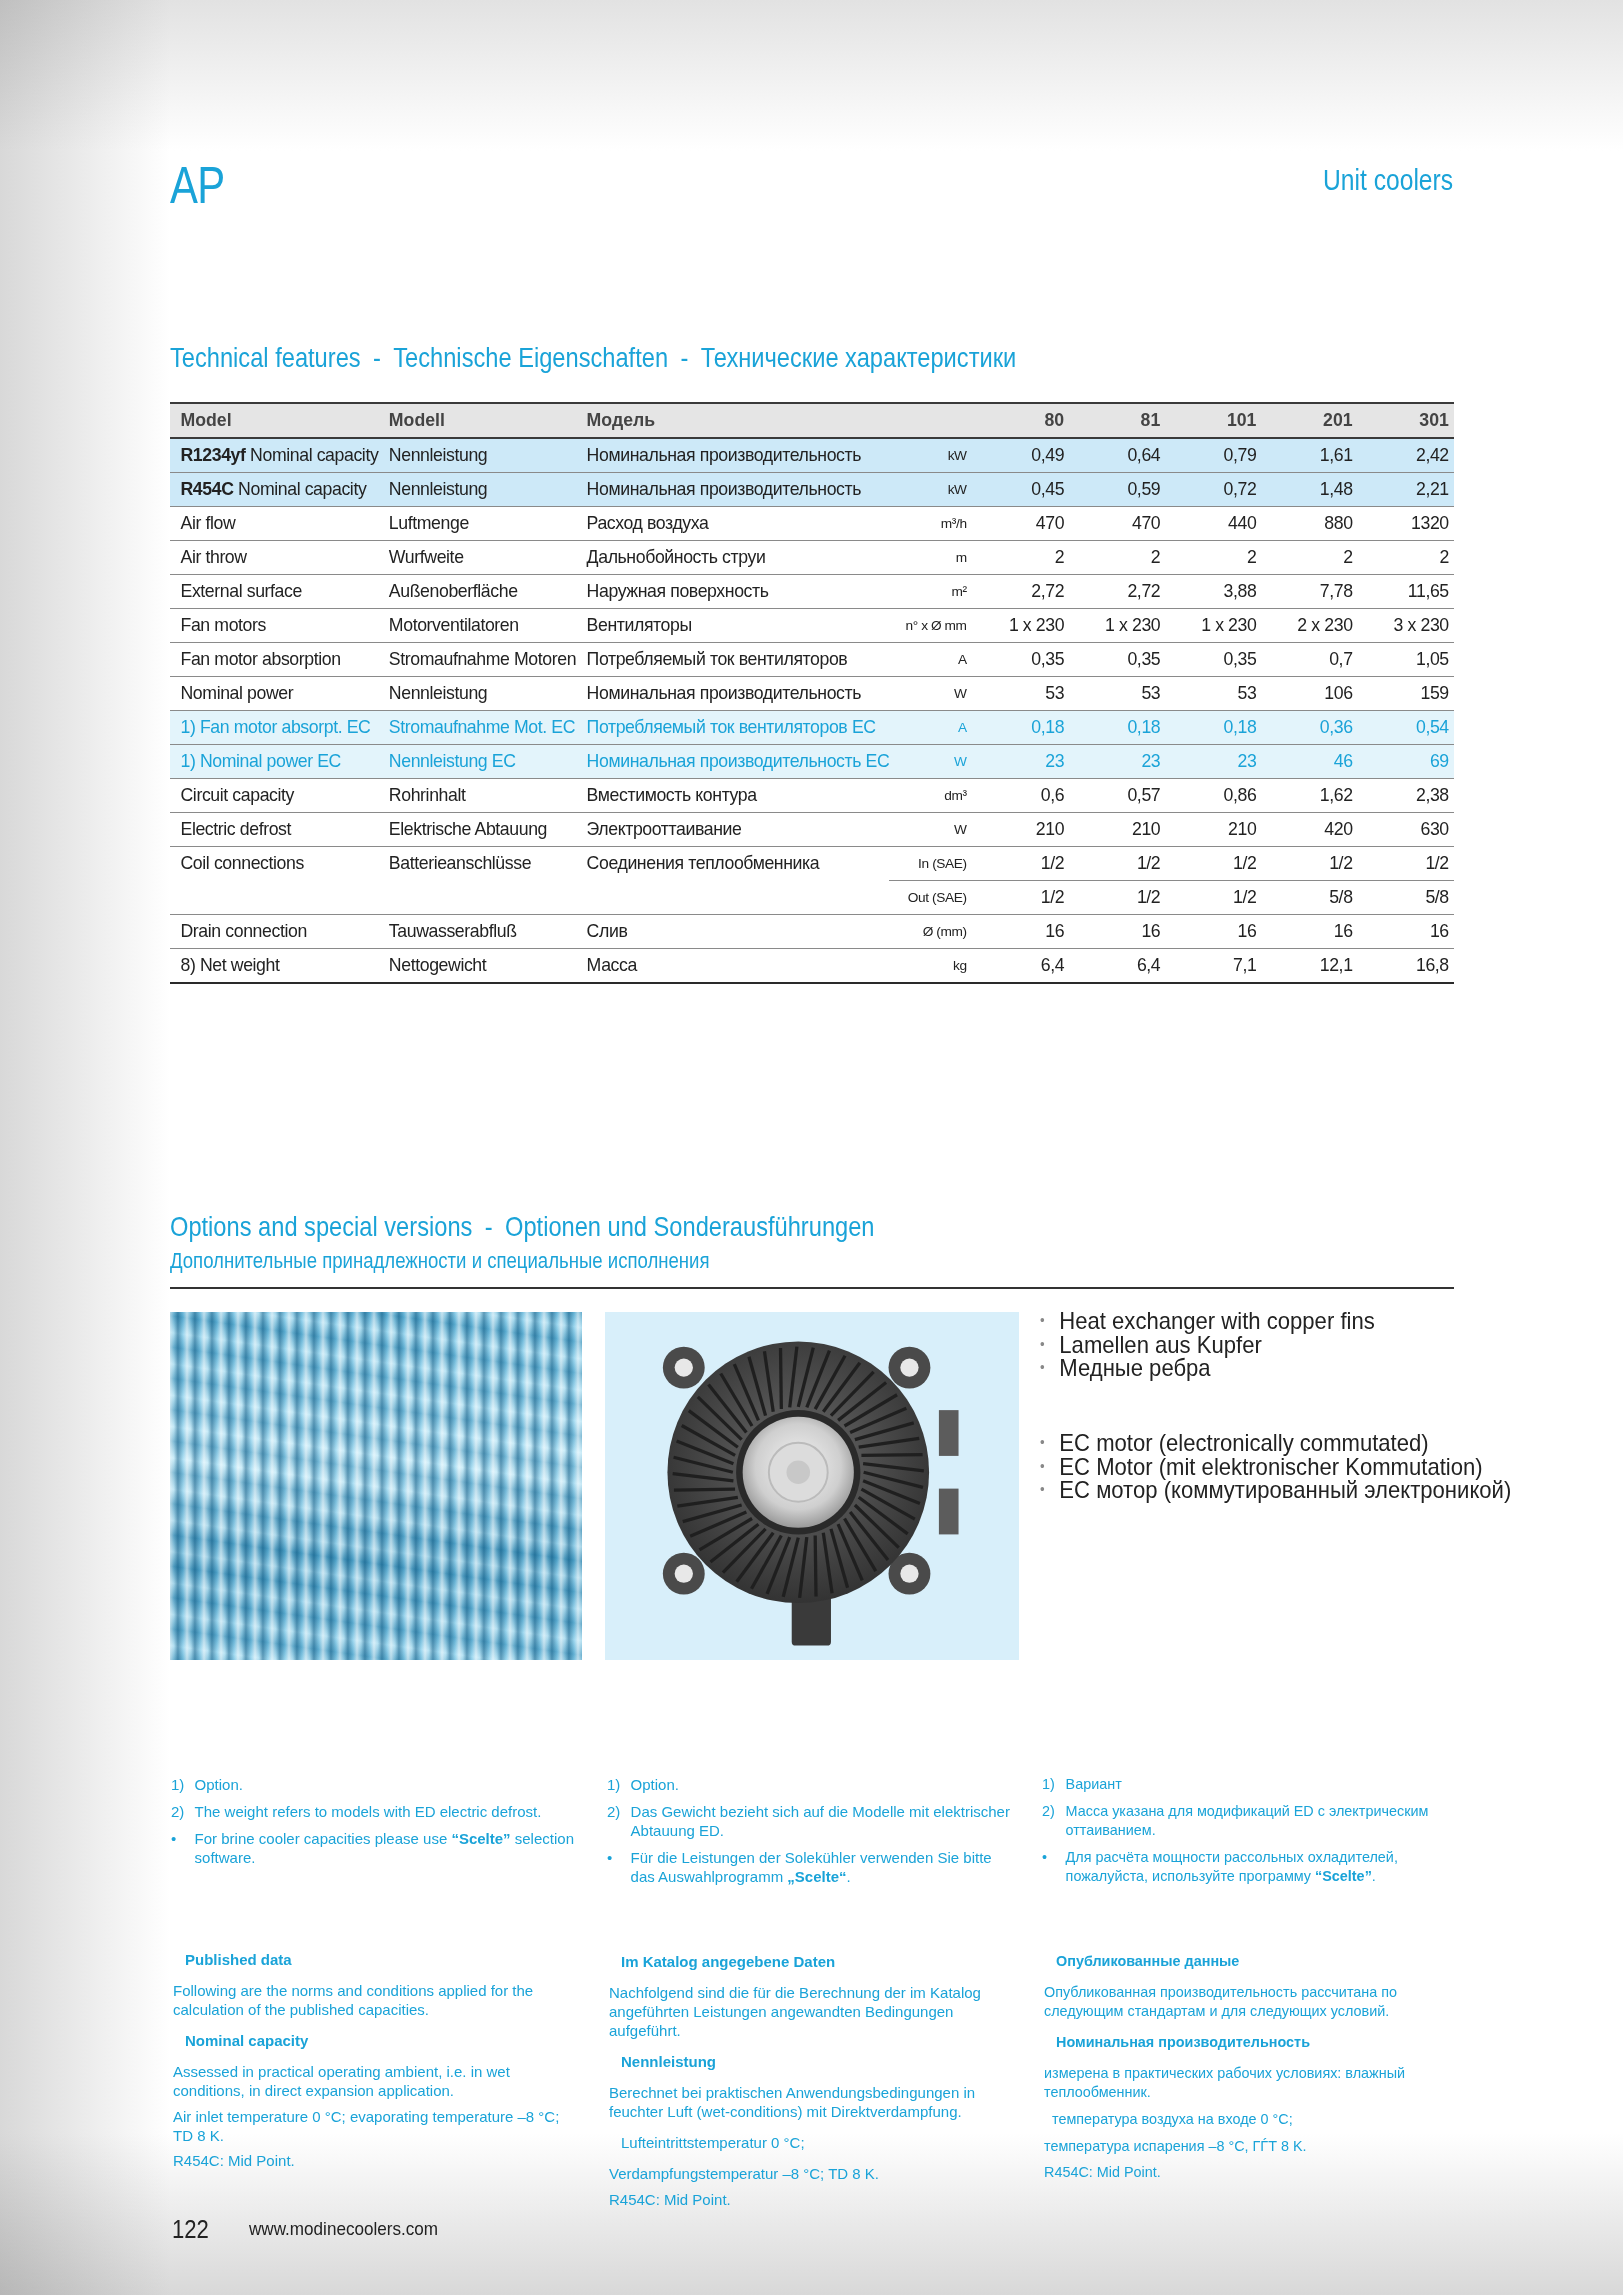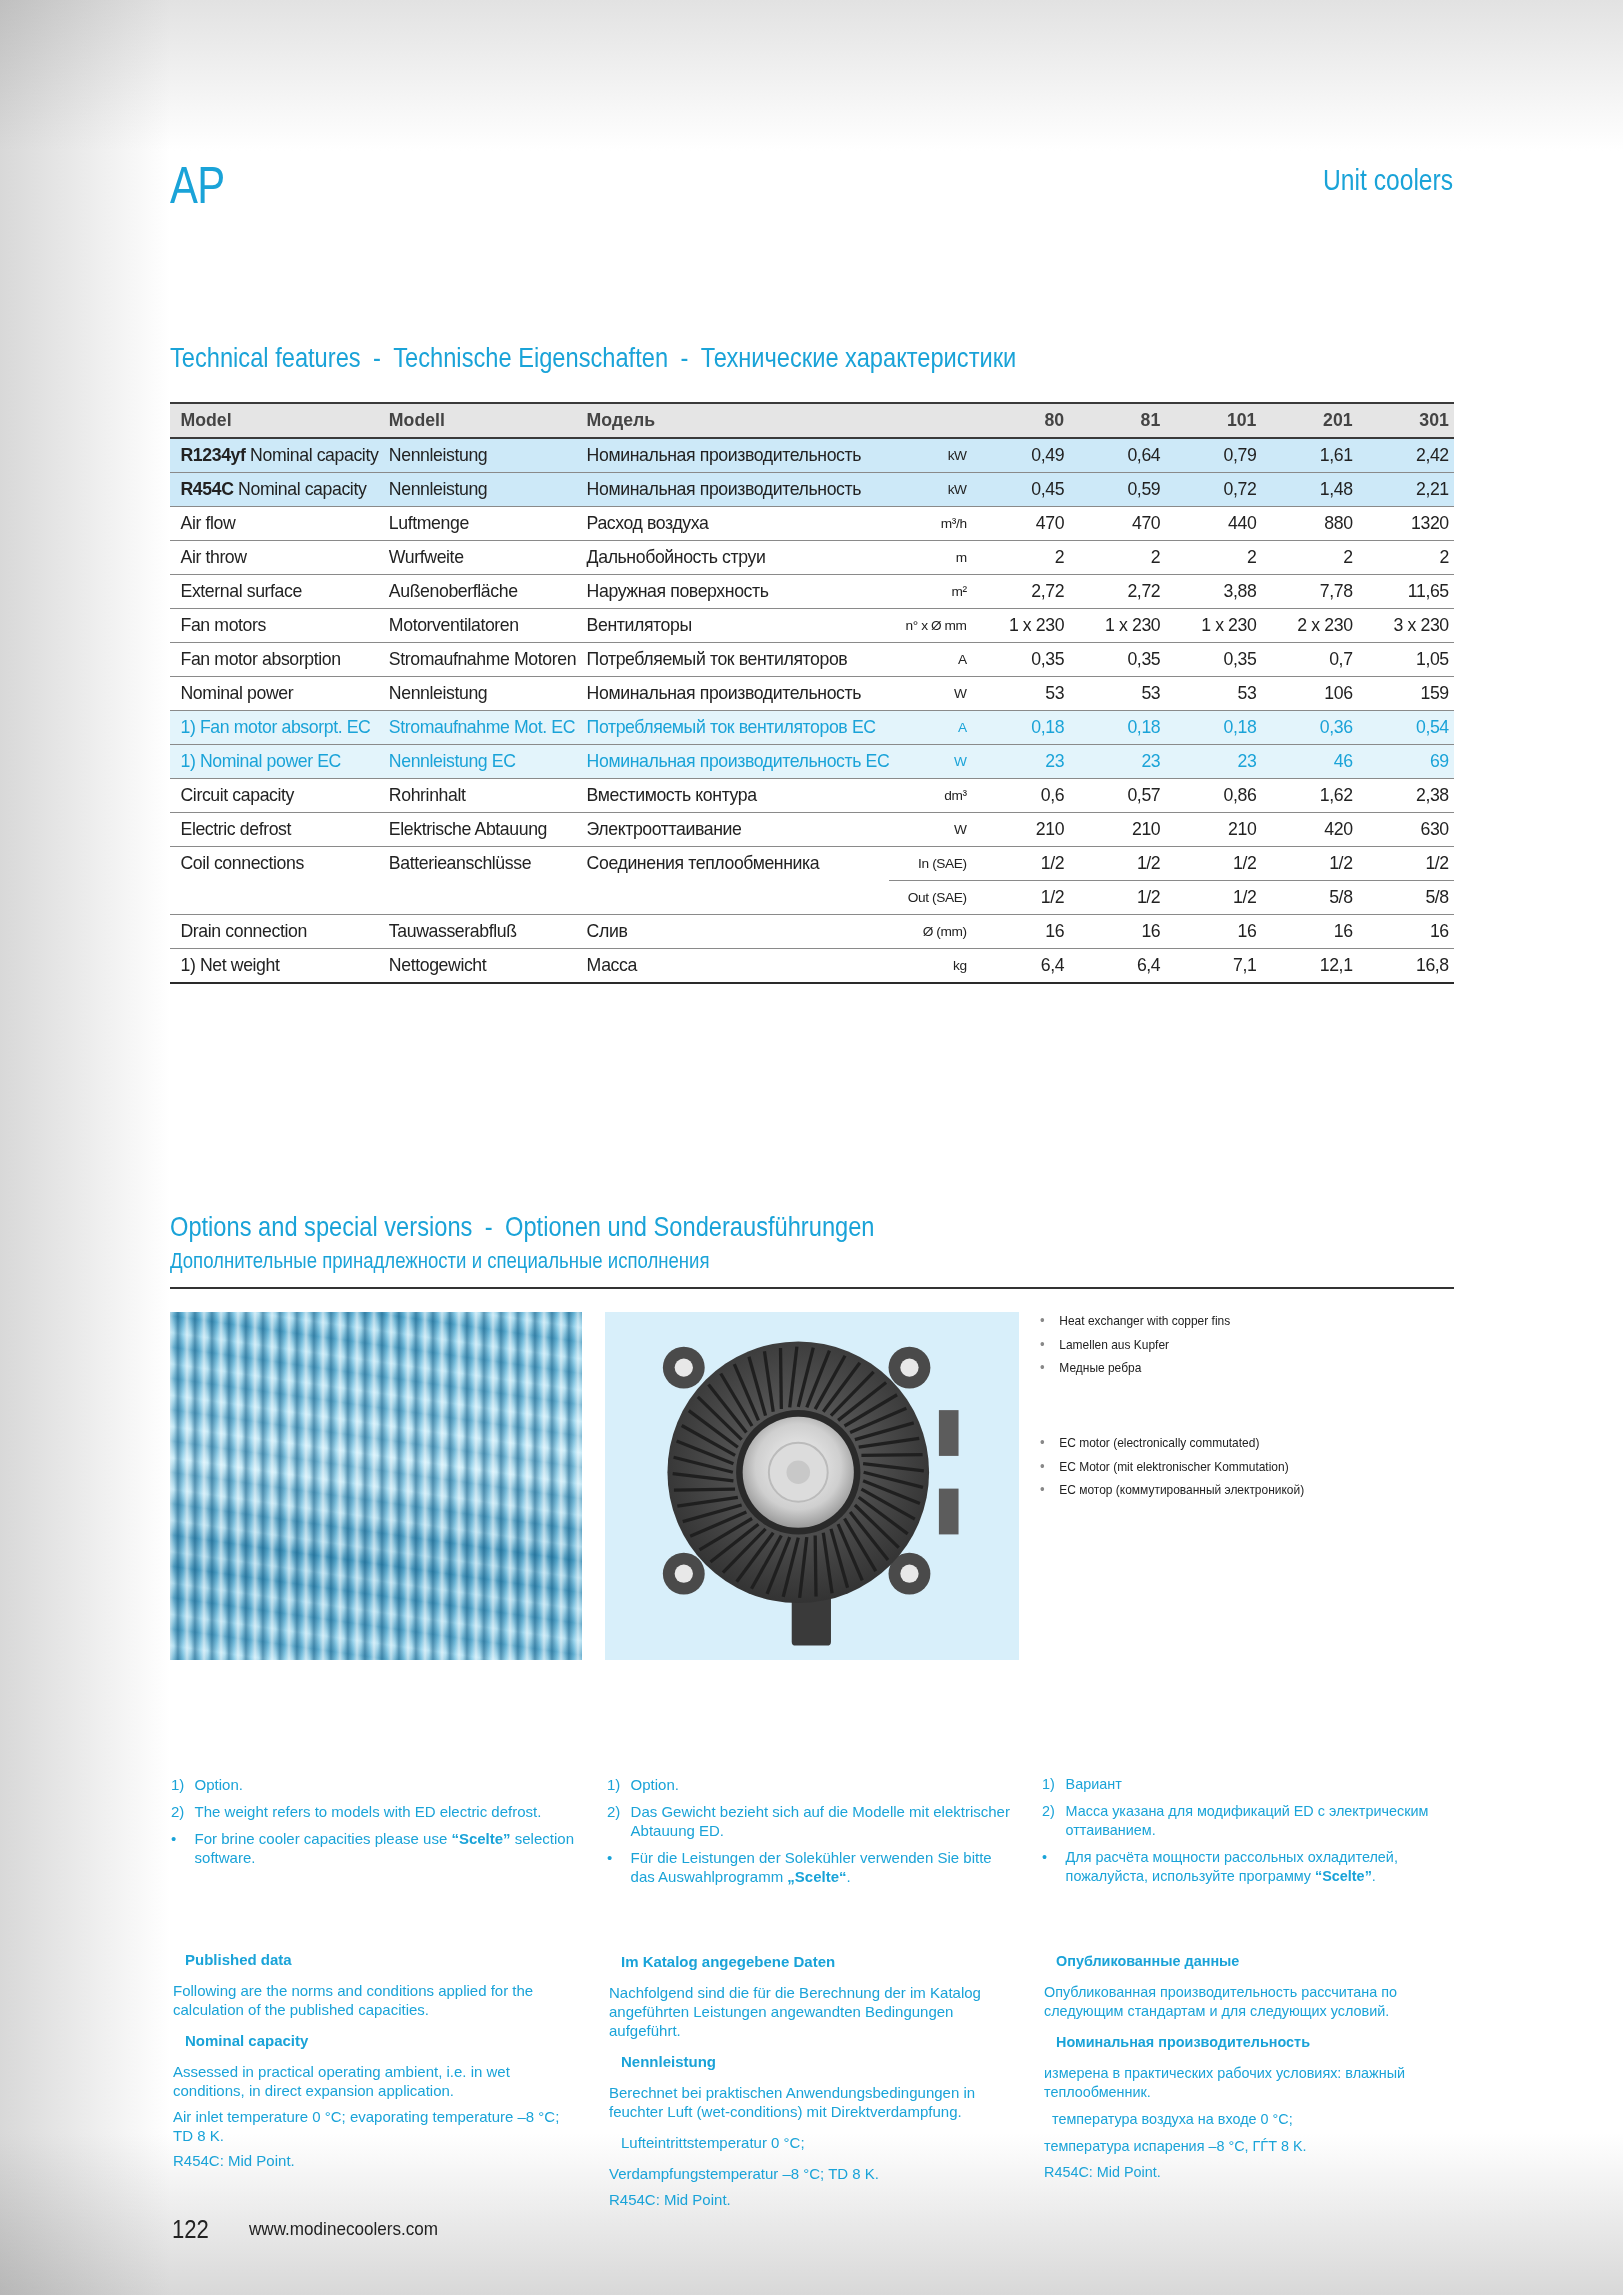"1) Net weight" td.cond { text: 1 -> 8 }
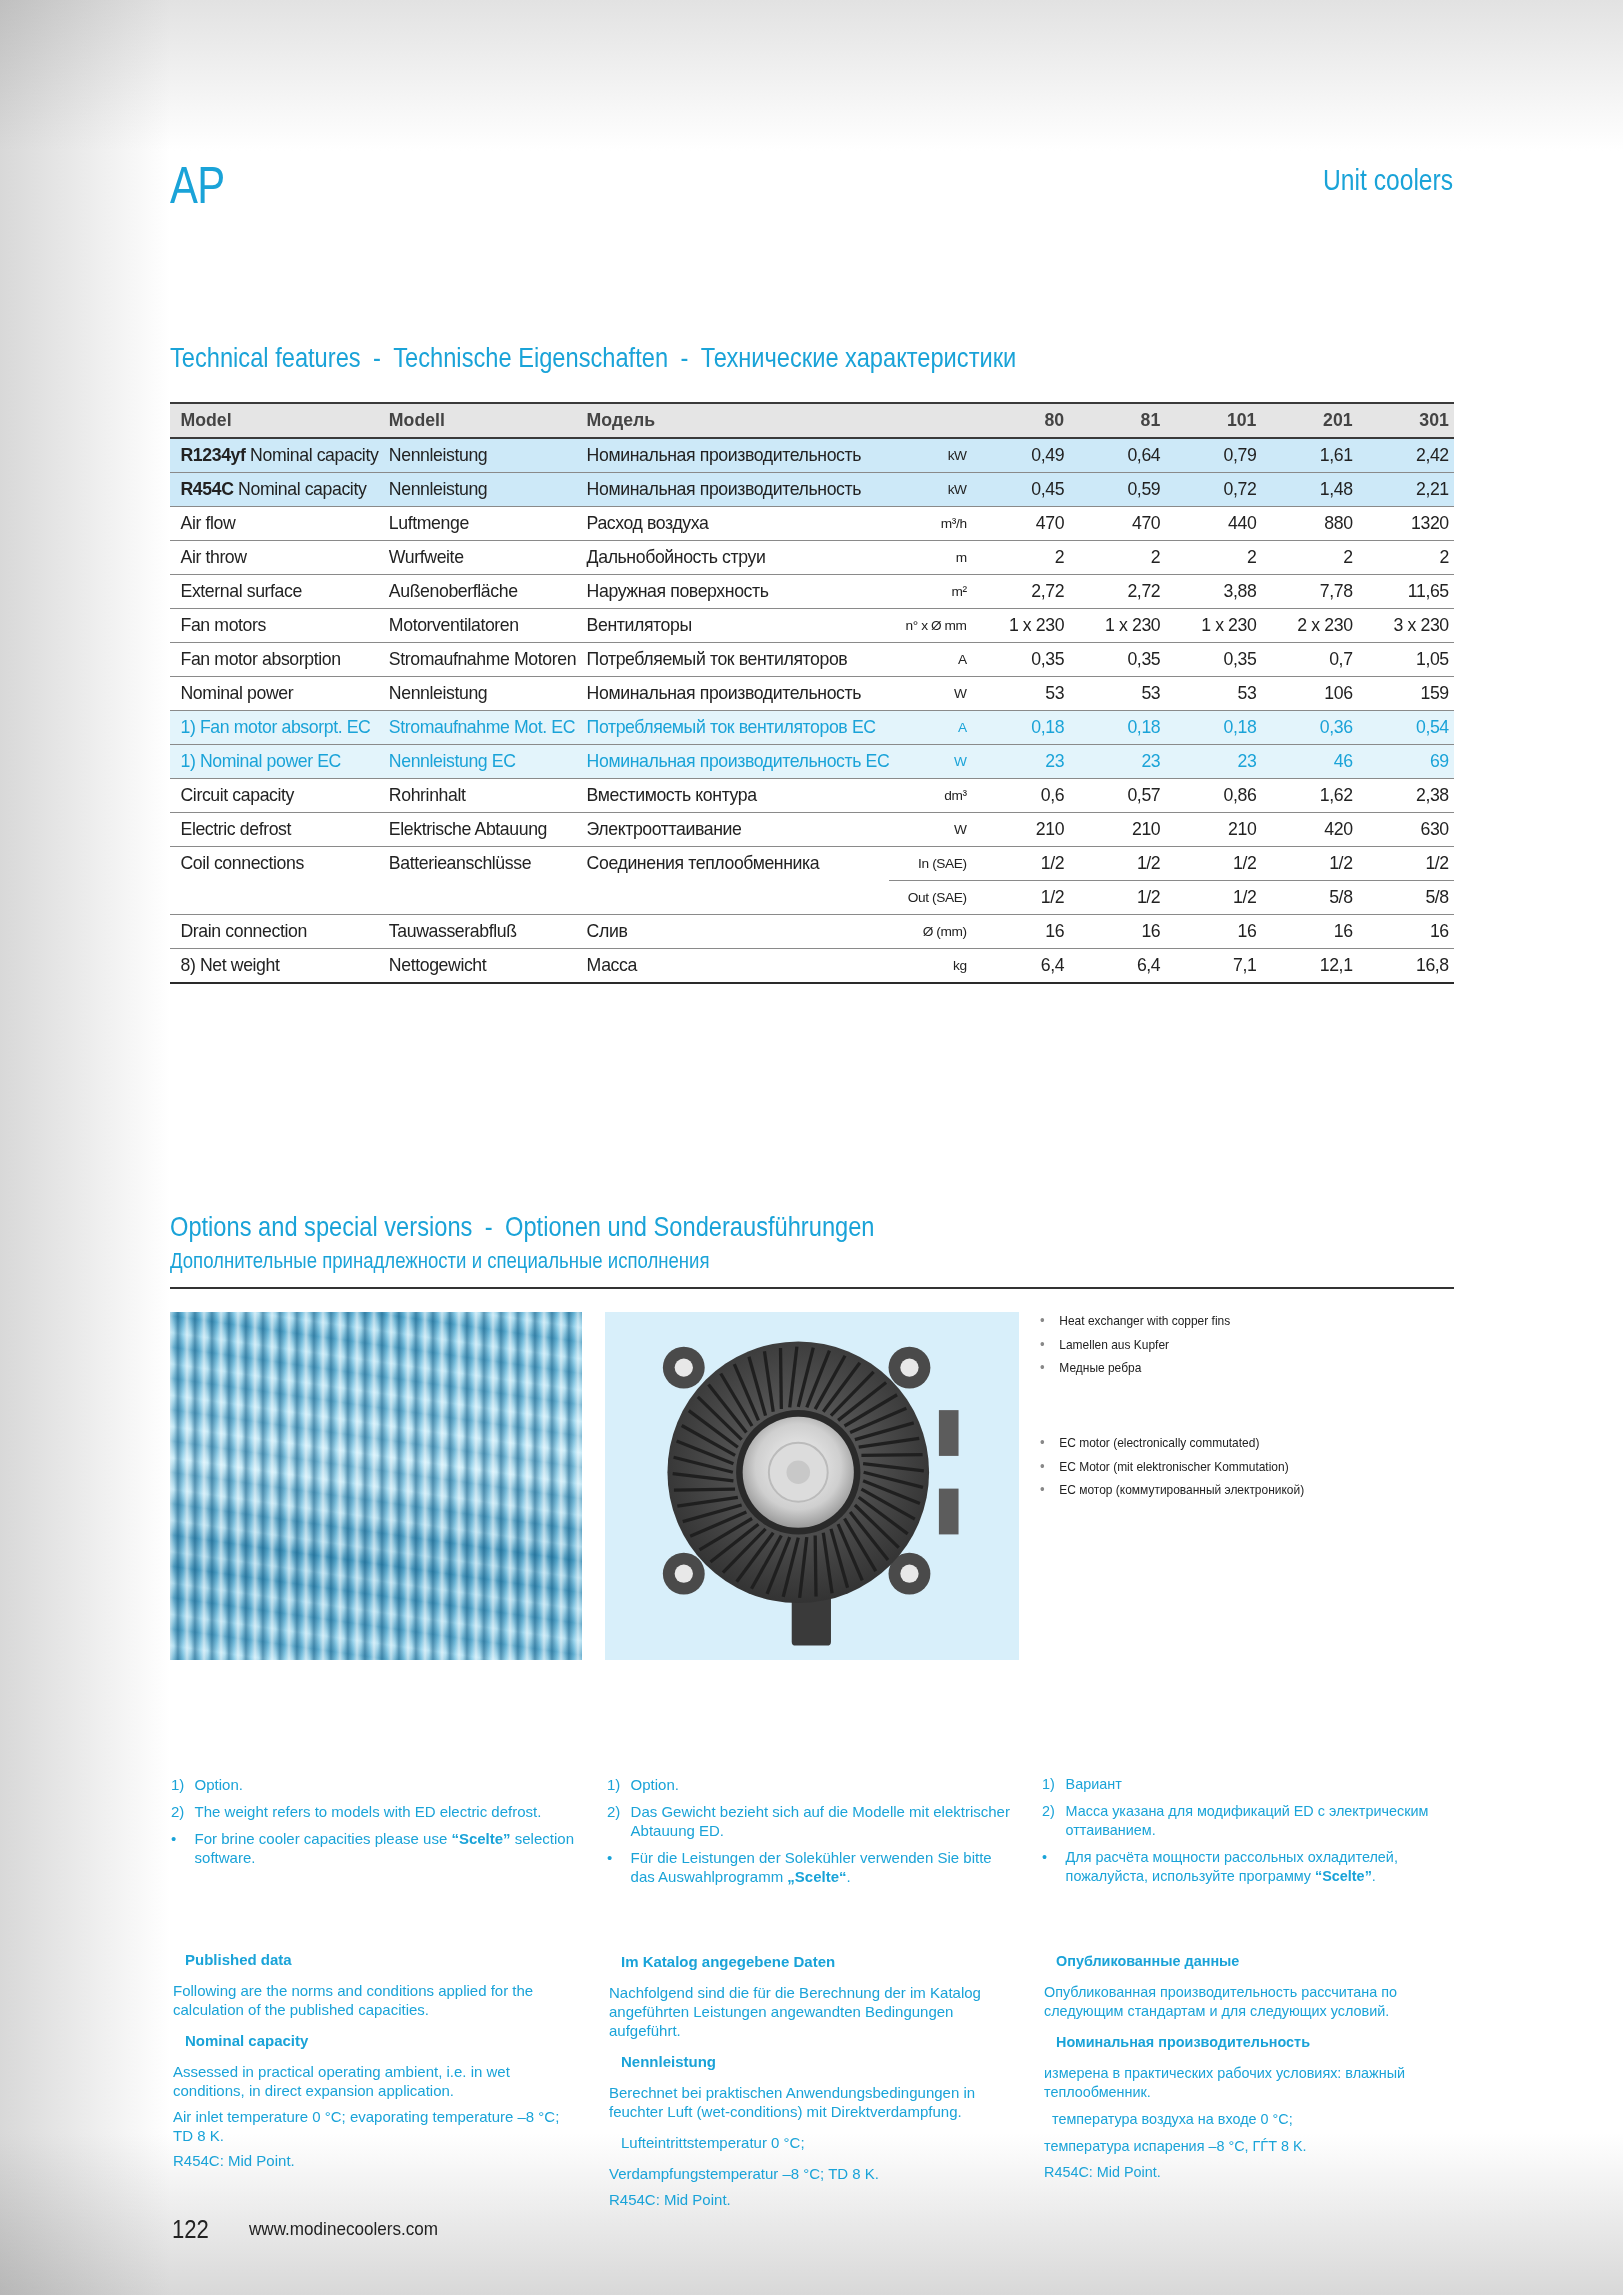"Heat exchanger with copper fins" .bullets { font-size: 13px -> 24px }
